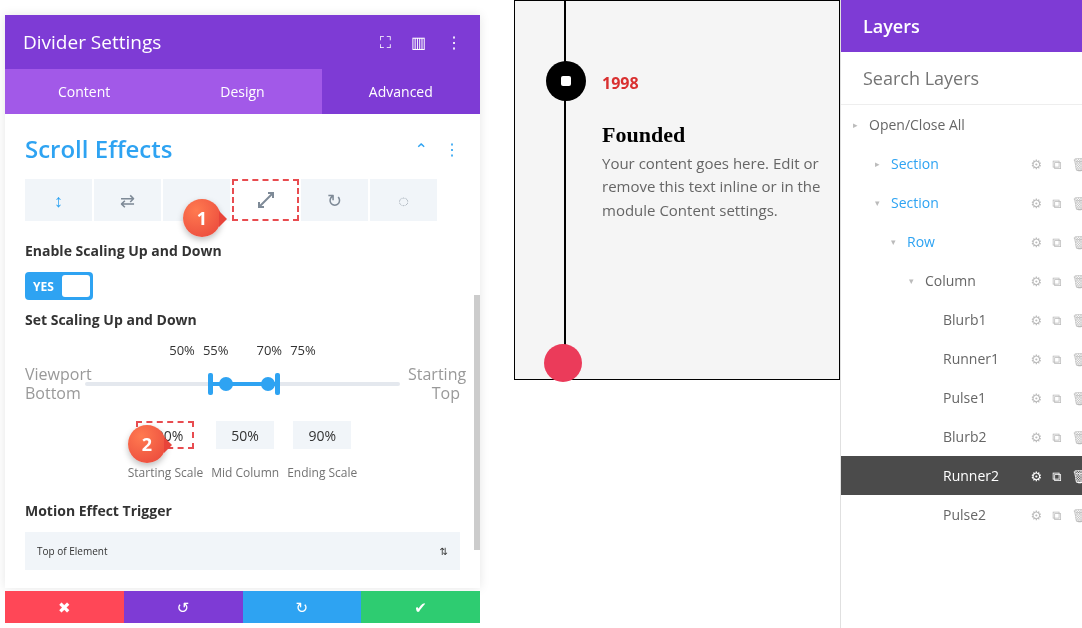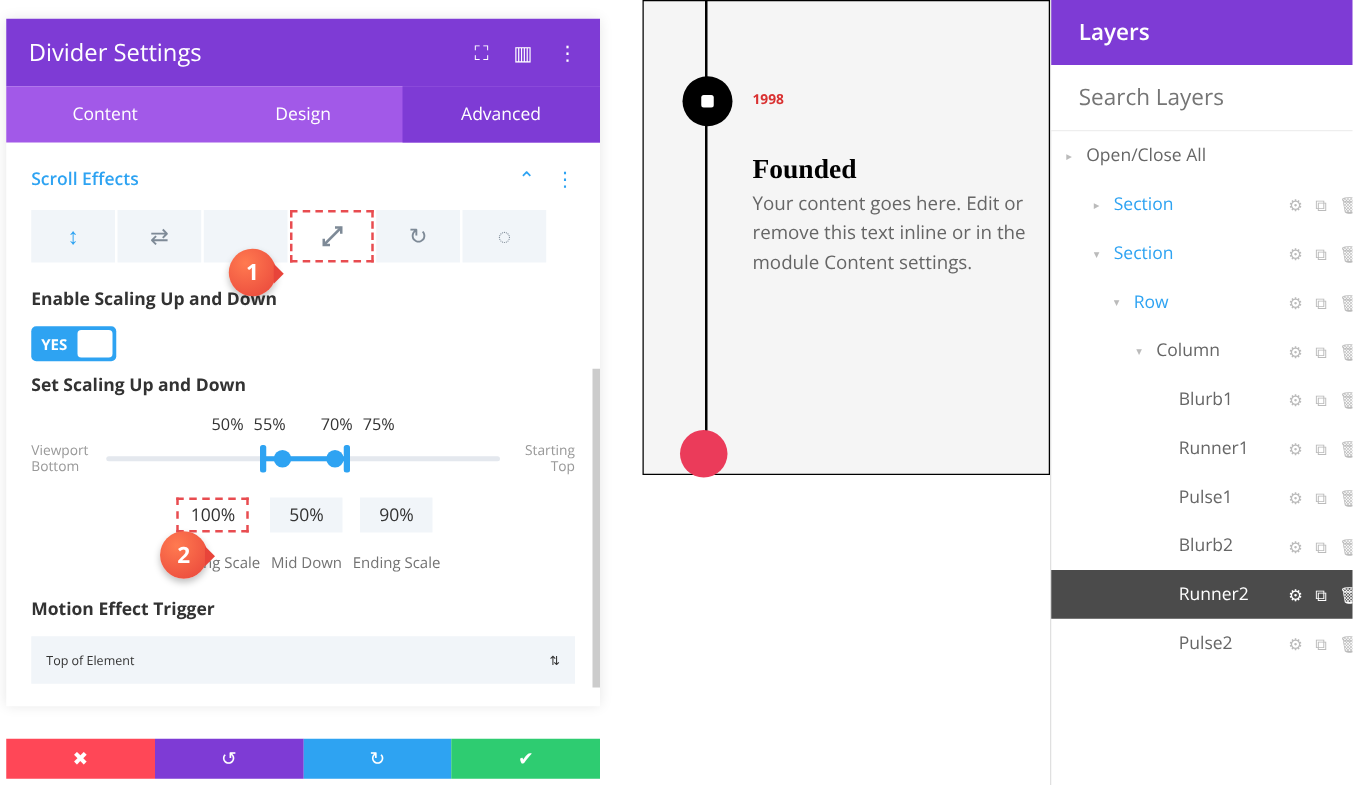"1998" .year { font-size: 11px -> 16px }
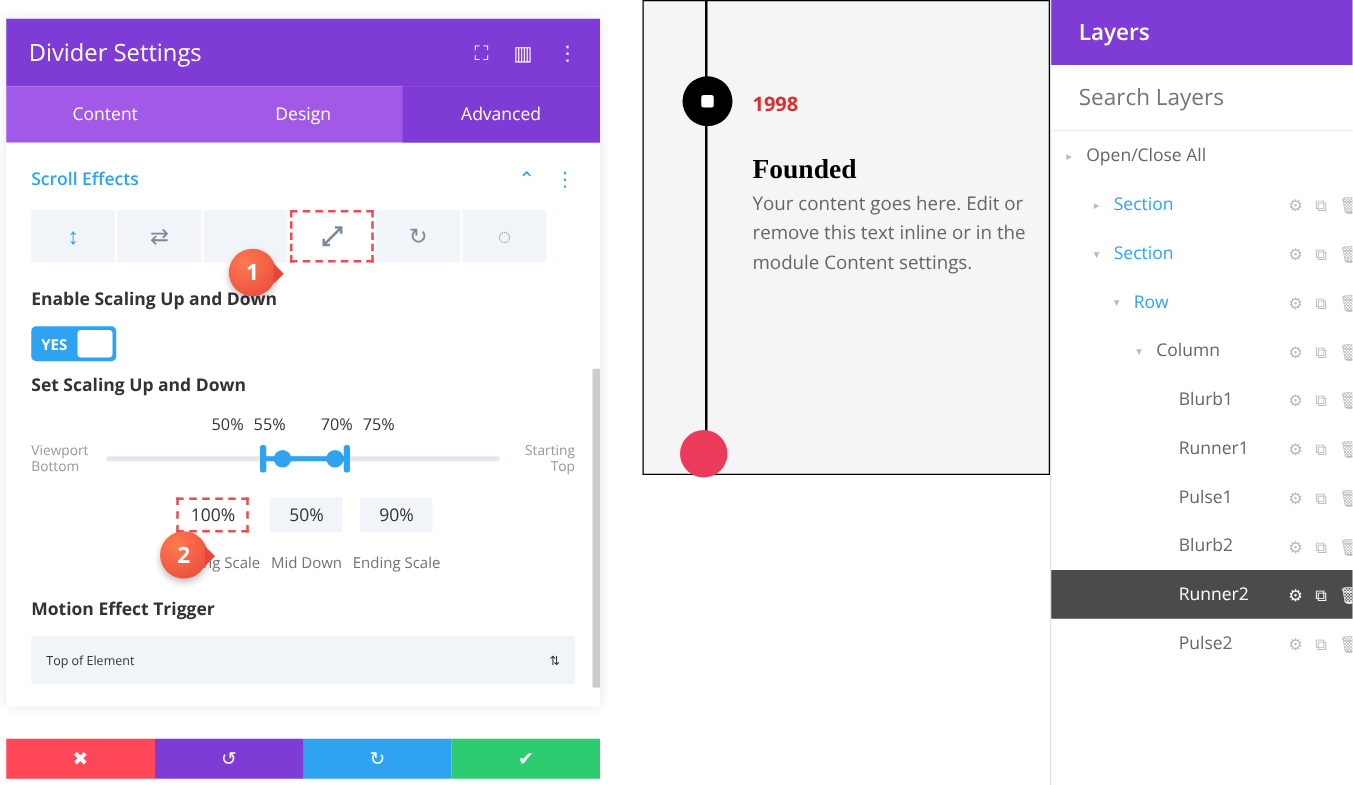"Scroll Effects" .section-title { font-size: 14px -> 24px }
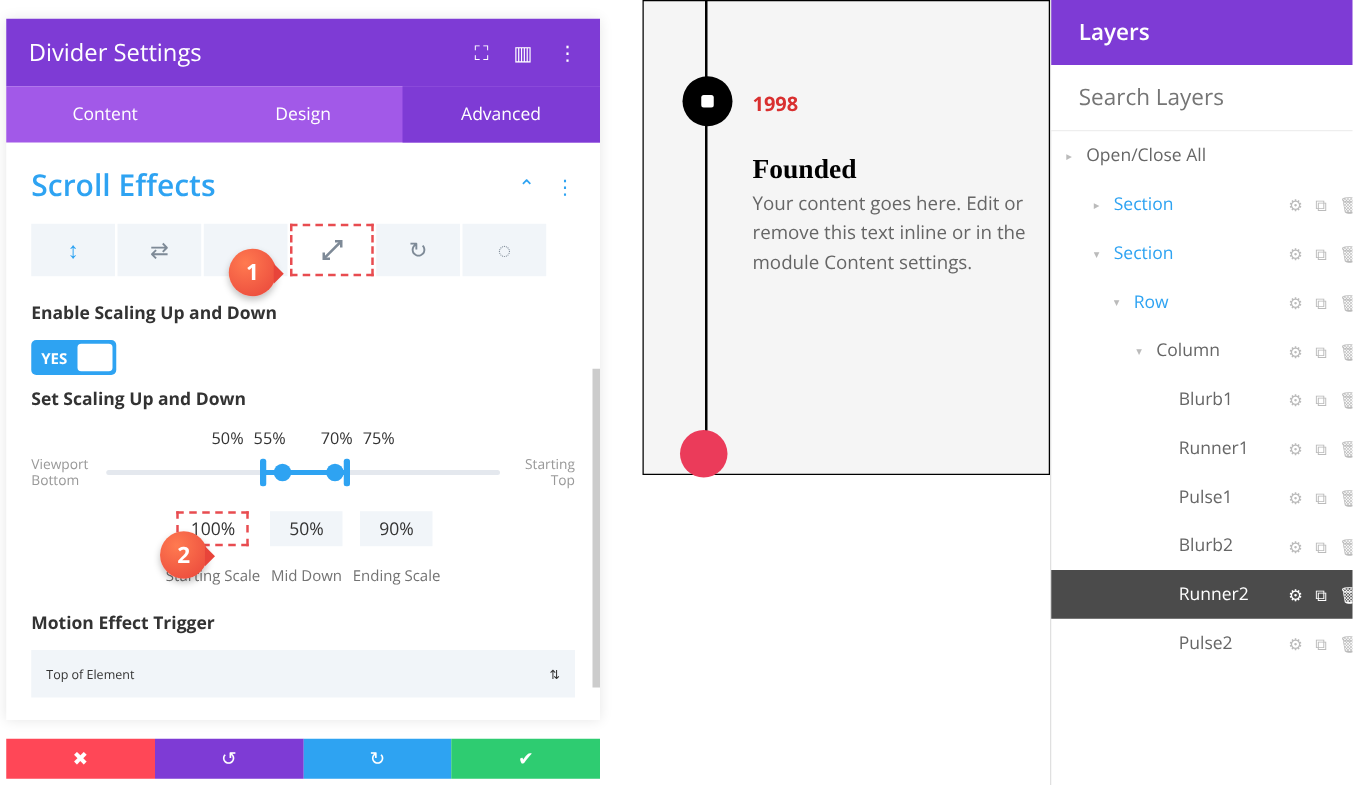"Viewport Bottom" .vp-label { font-size: 11px -> 16px }
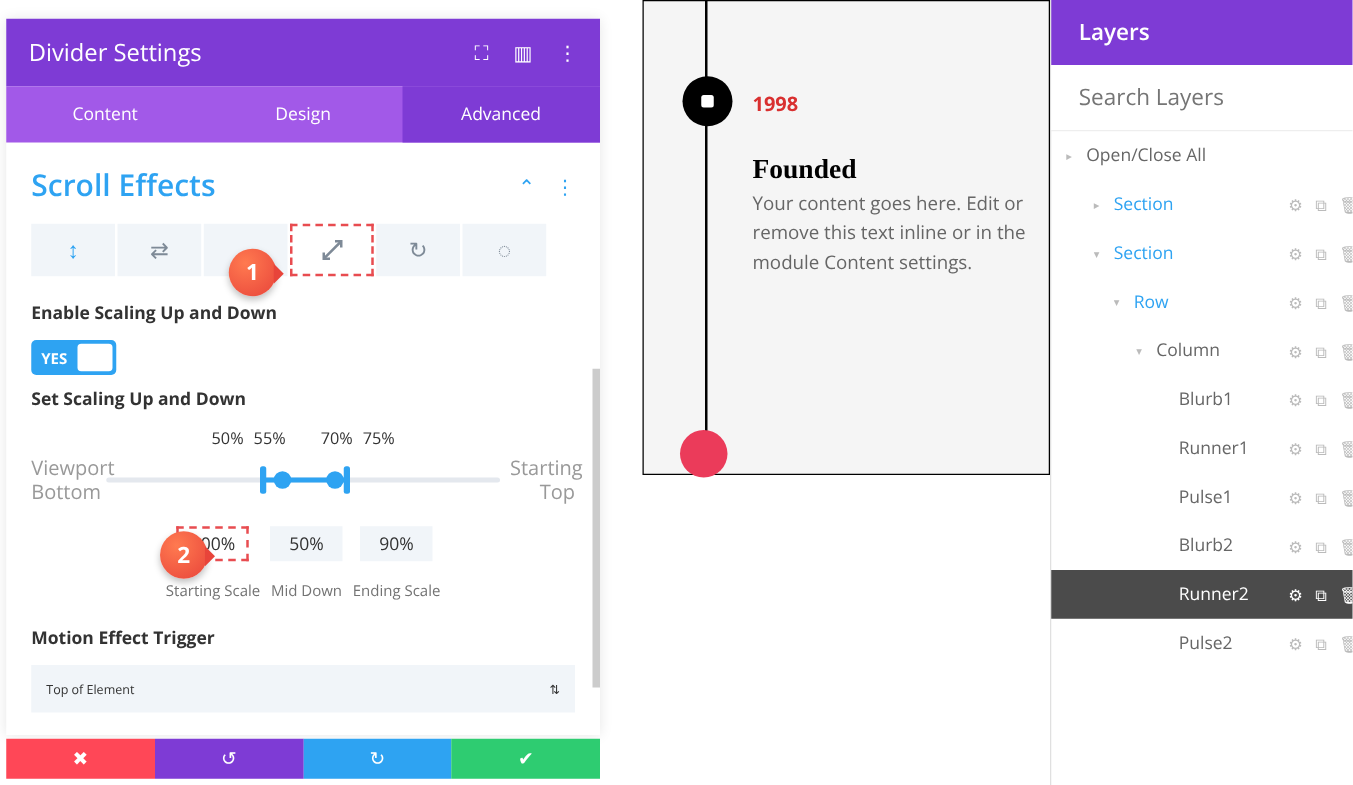"Mid Down" div.scale-lbl { text: Down -> Column }
